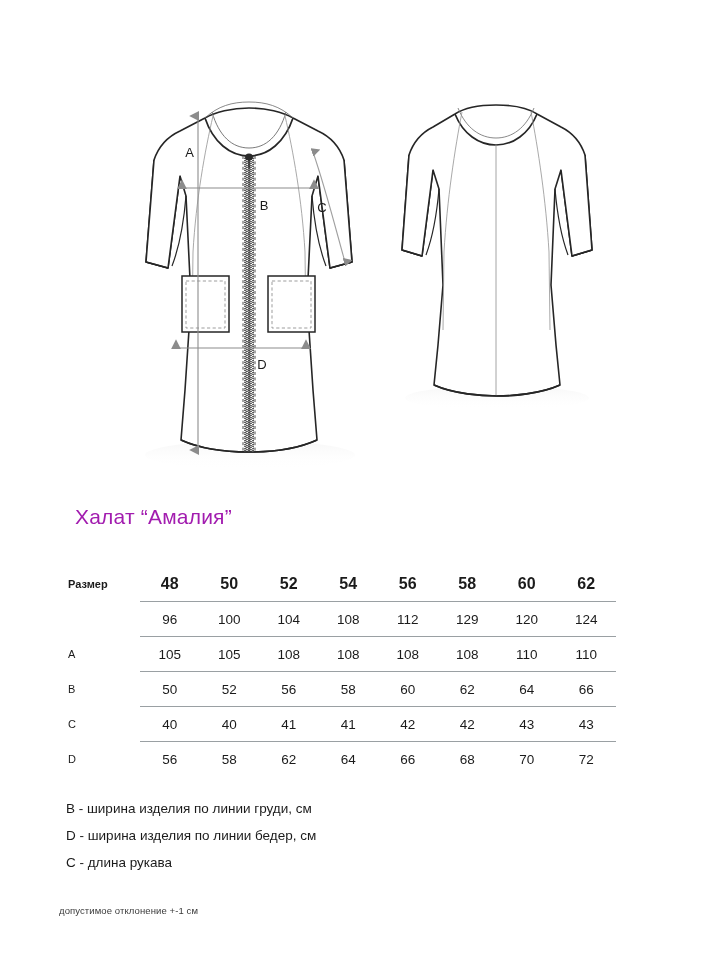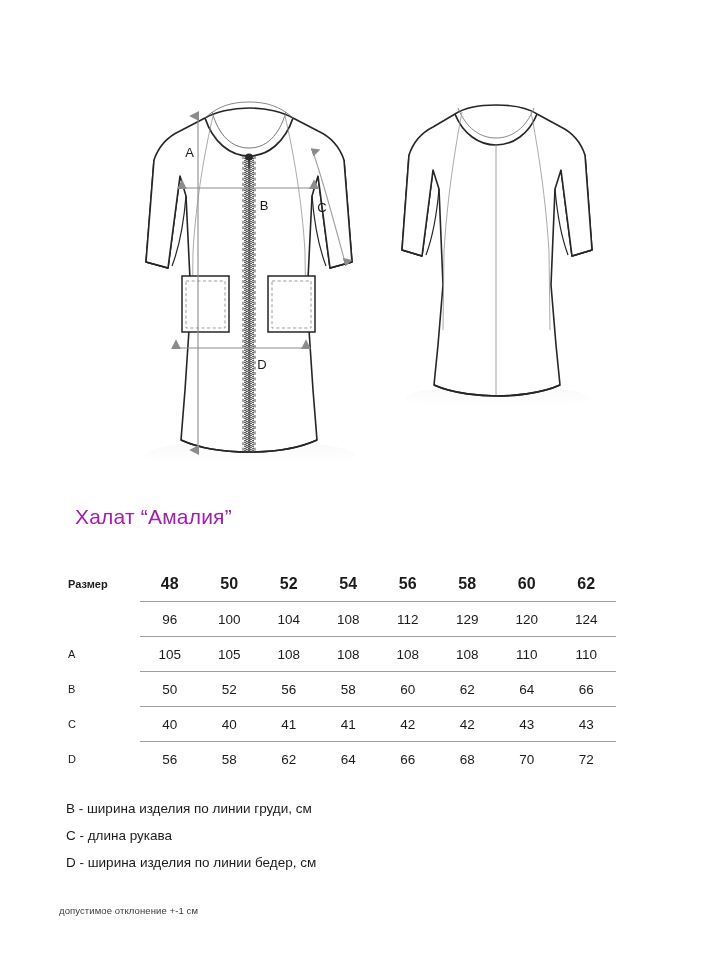"C - длина рукава" div.legend-line { order: before "D - ширина изделия по" -> after "D - ширина изделия по" }
